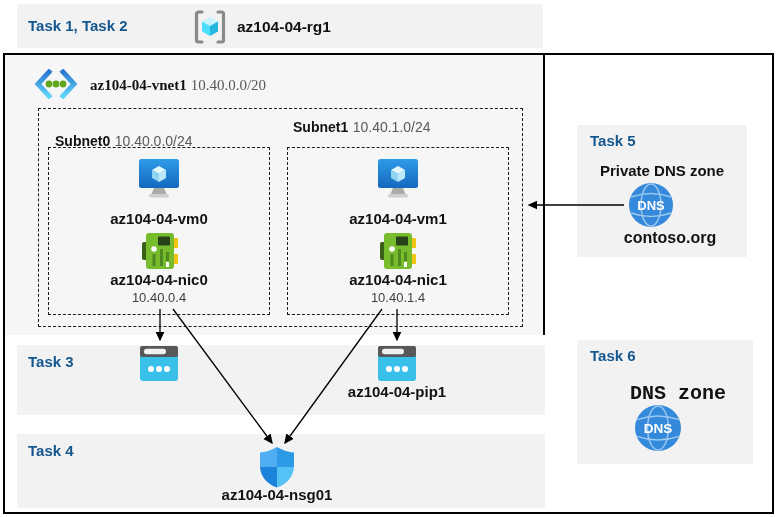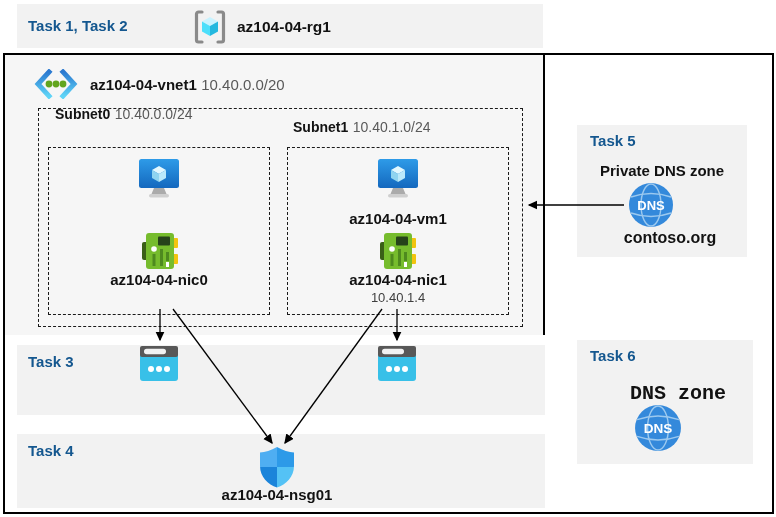"az104-04-vnet1 10.40.0.0/20" div.abs { font-family: none -> Liberation Serif, serif }
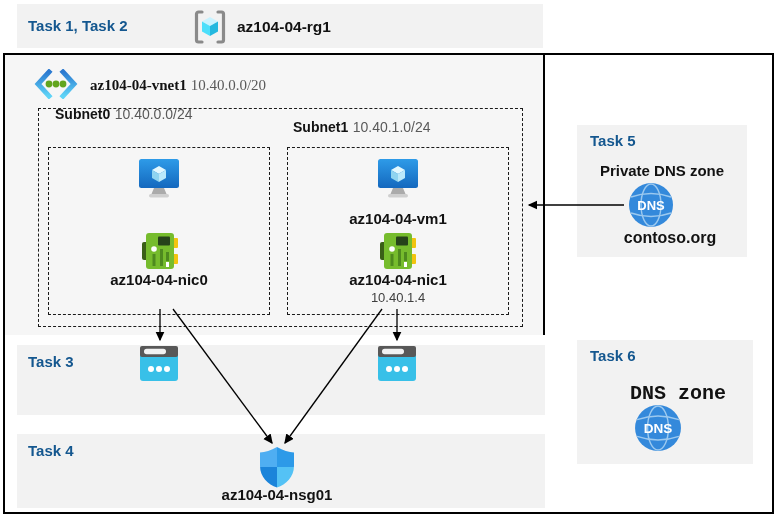"Subnet0 10.40.0.0/24" div.abs { top: 105px -> 132px }
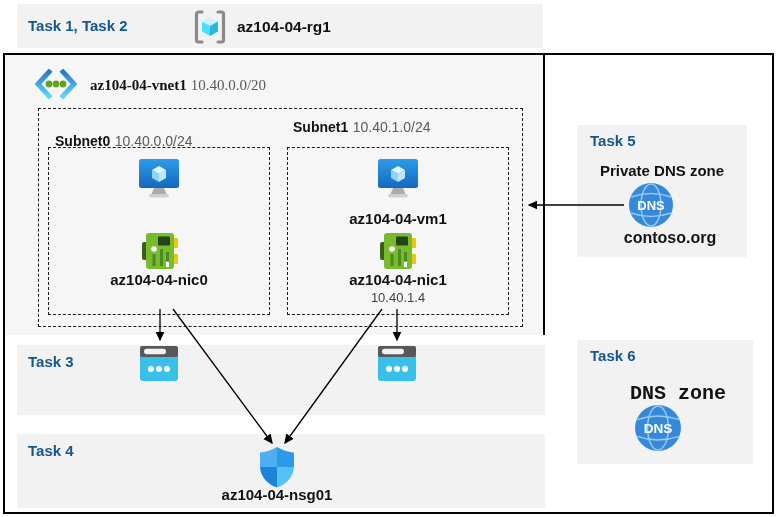"az104-04-vm0" div.abs { html: none -> <div>az104-04-vm0</div> }
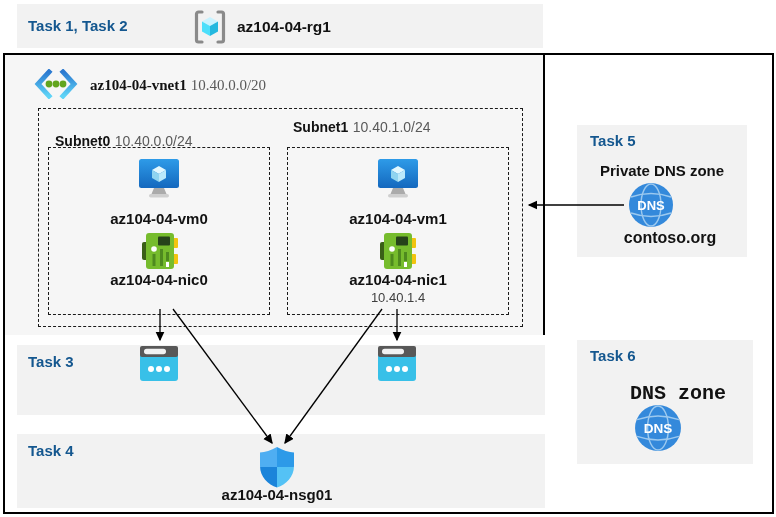"10.40.0.4" div.abs { html: none -> <div>10.40.0.4</div> }
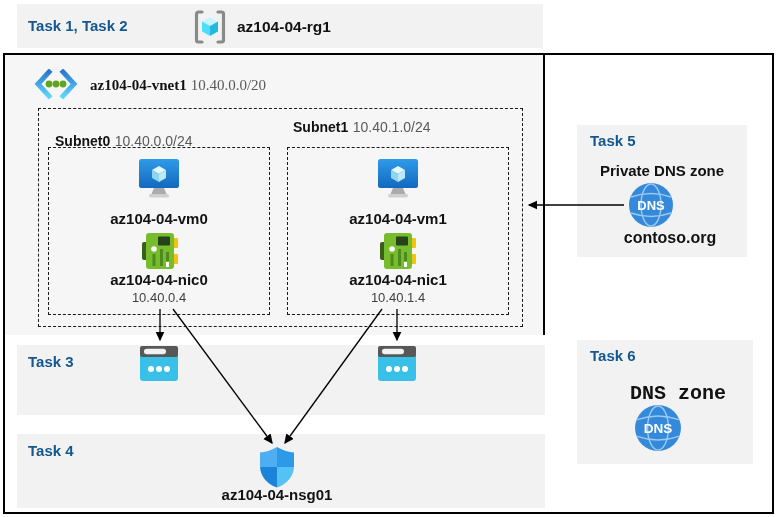"az104-04-pip1" div.abs { html: none -> <div>az104-04-pip1</div> }
